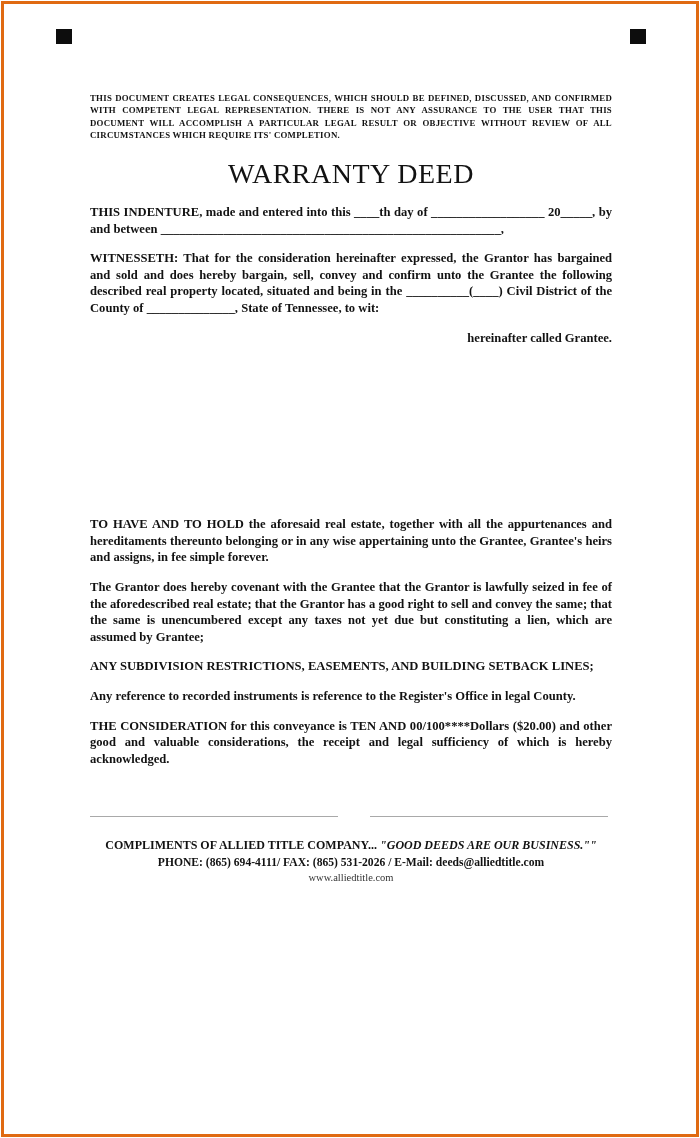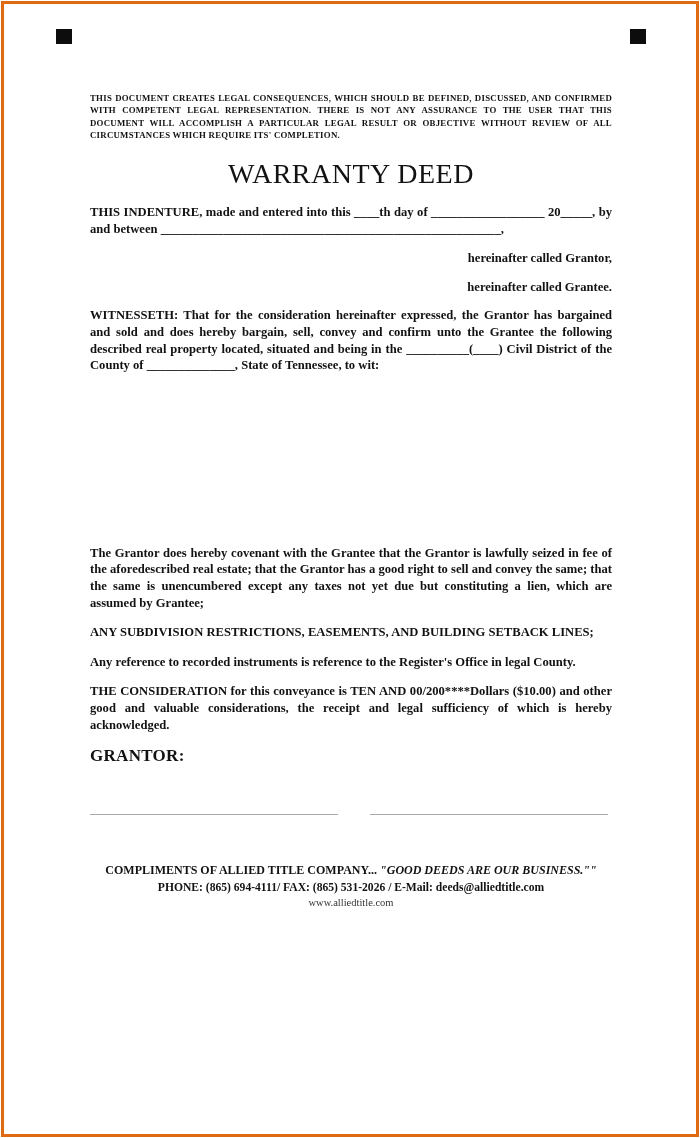"hereinafter called Grantor," p.body-par { html: <p>hereinafter called Grantor,</p> -> none }
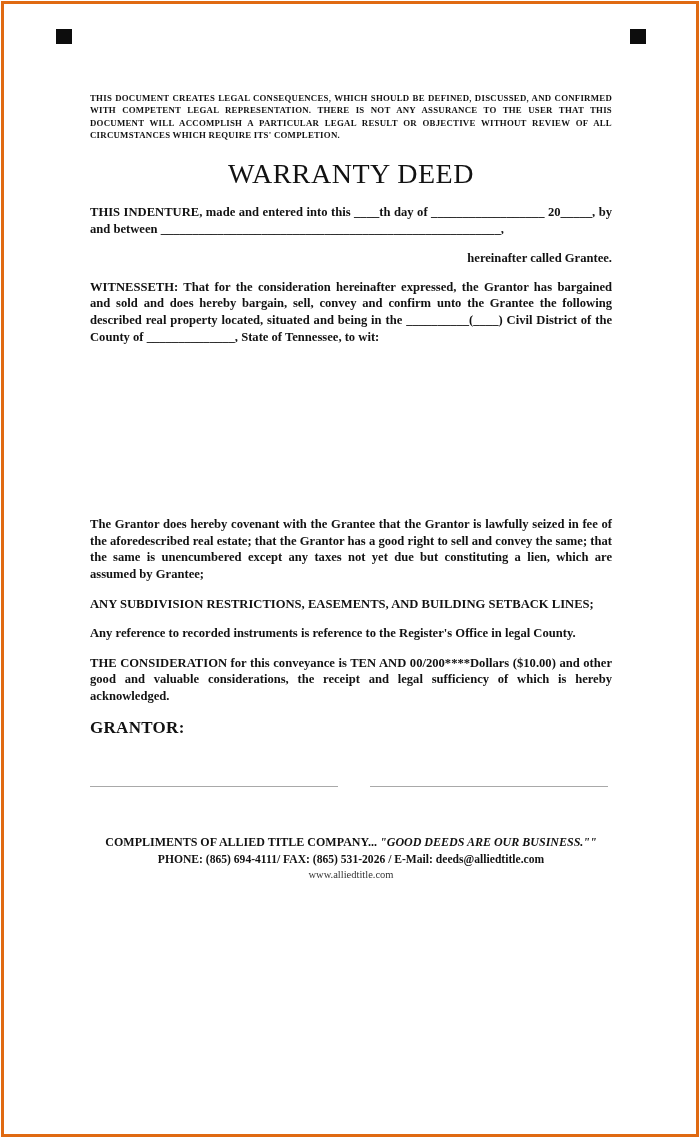"hereinafter called Grantee." p.body-par { order: before "WITNESSETH: That for the consideration" -> after "WITNESSETH: That for the consideration" }
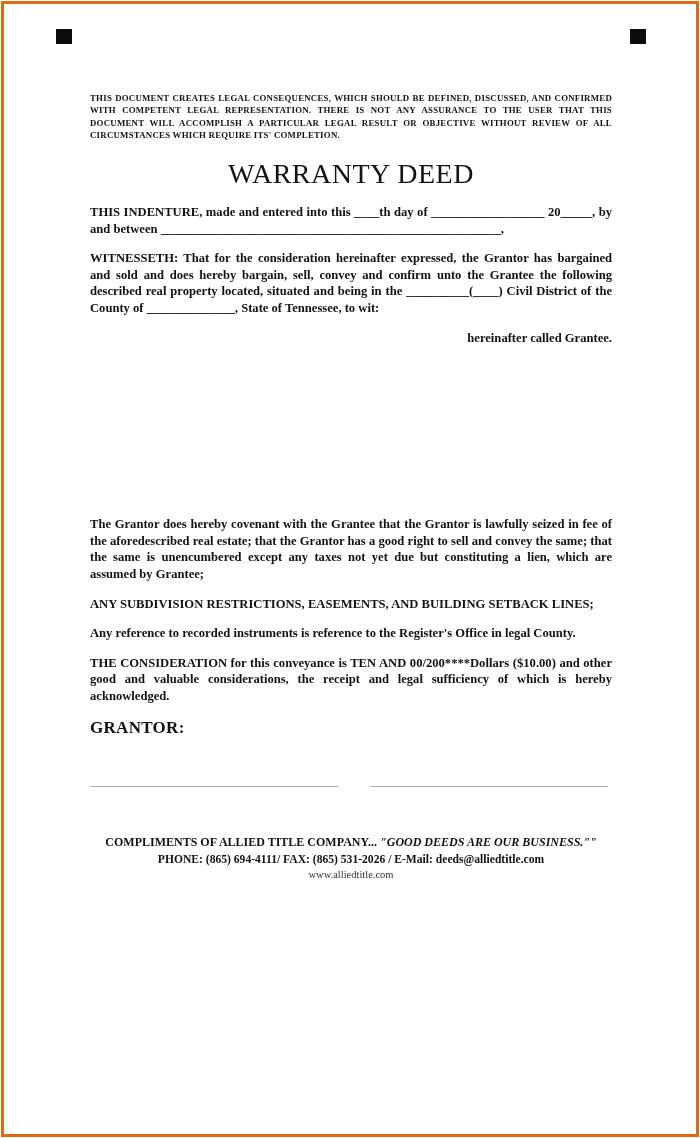"TO HAVE AND TO HOLD" p.body-par { html: none -> <p>TO HAVE AND TO HOLD the aforesaid real estate, together with all the appurtenances and hereditaments thereunto belonging or in any wise appertaining unto the Grantee, Grantee's heirs and assigns, in fee simple forever.</p> }
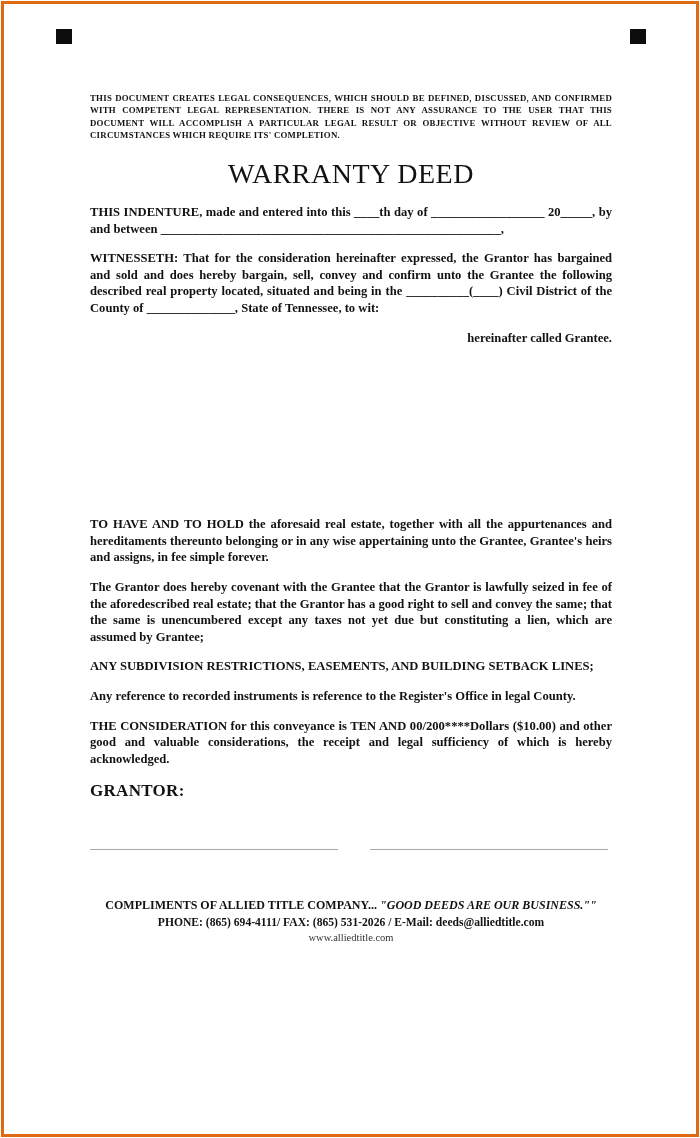"THE CONSIDERATION for this conveyance" p.body-par { text: 00/200****Dollars ($10.00 -> 00/100****Dollars ($20.00 }
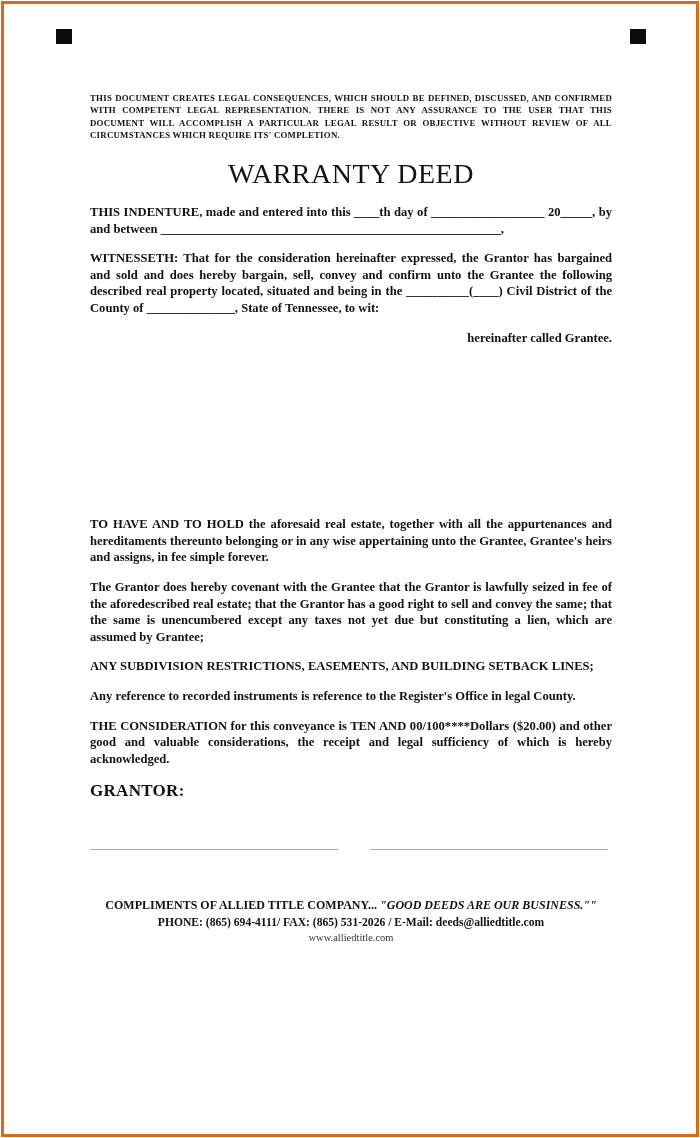"GRANTOR:" div.grantor-label { html: <div>GRANTOR:</div> -> none }
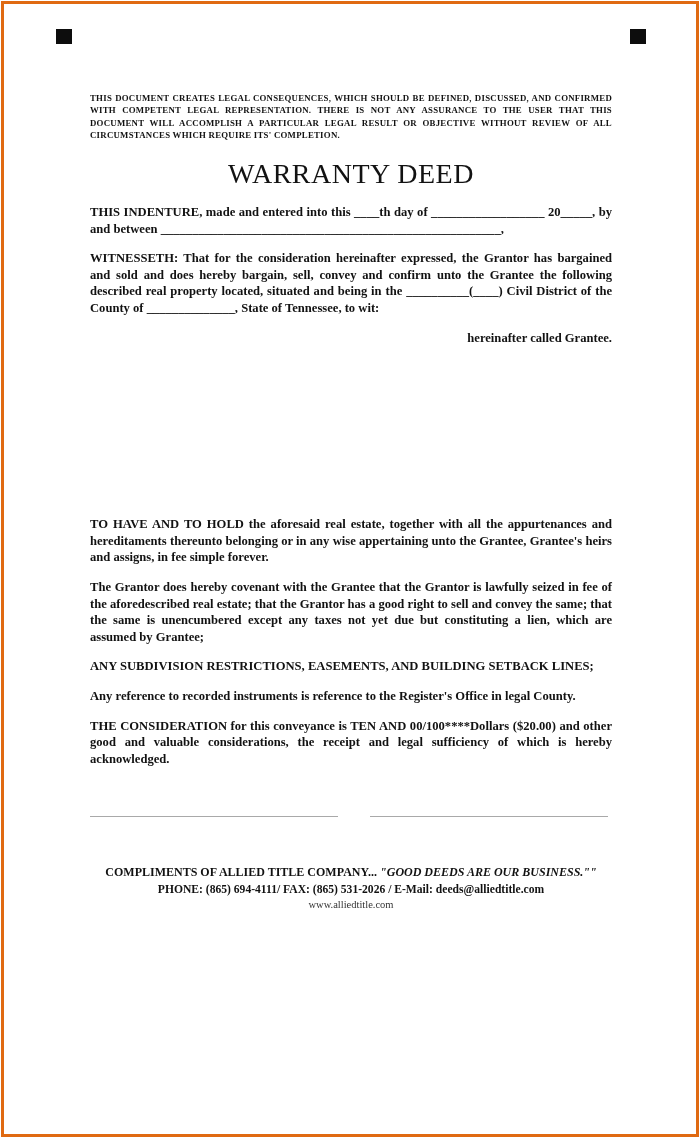"COMPLIMENTS OF ALLIED TITLE COMPANY..." .footer { margin-top: 48px -> 21px }
